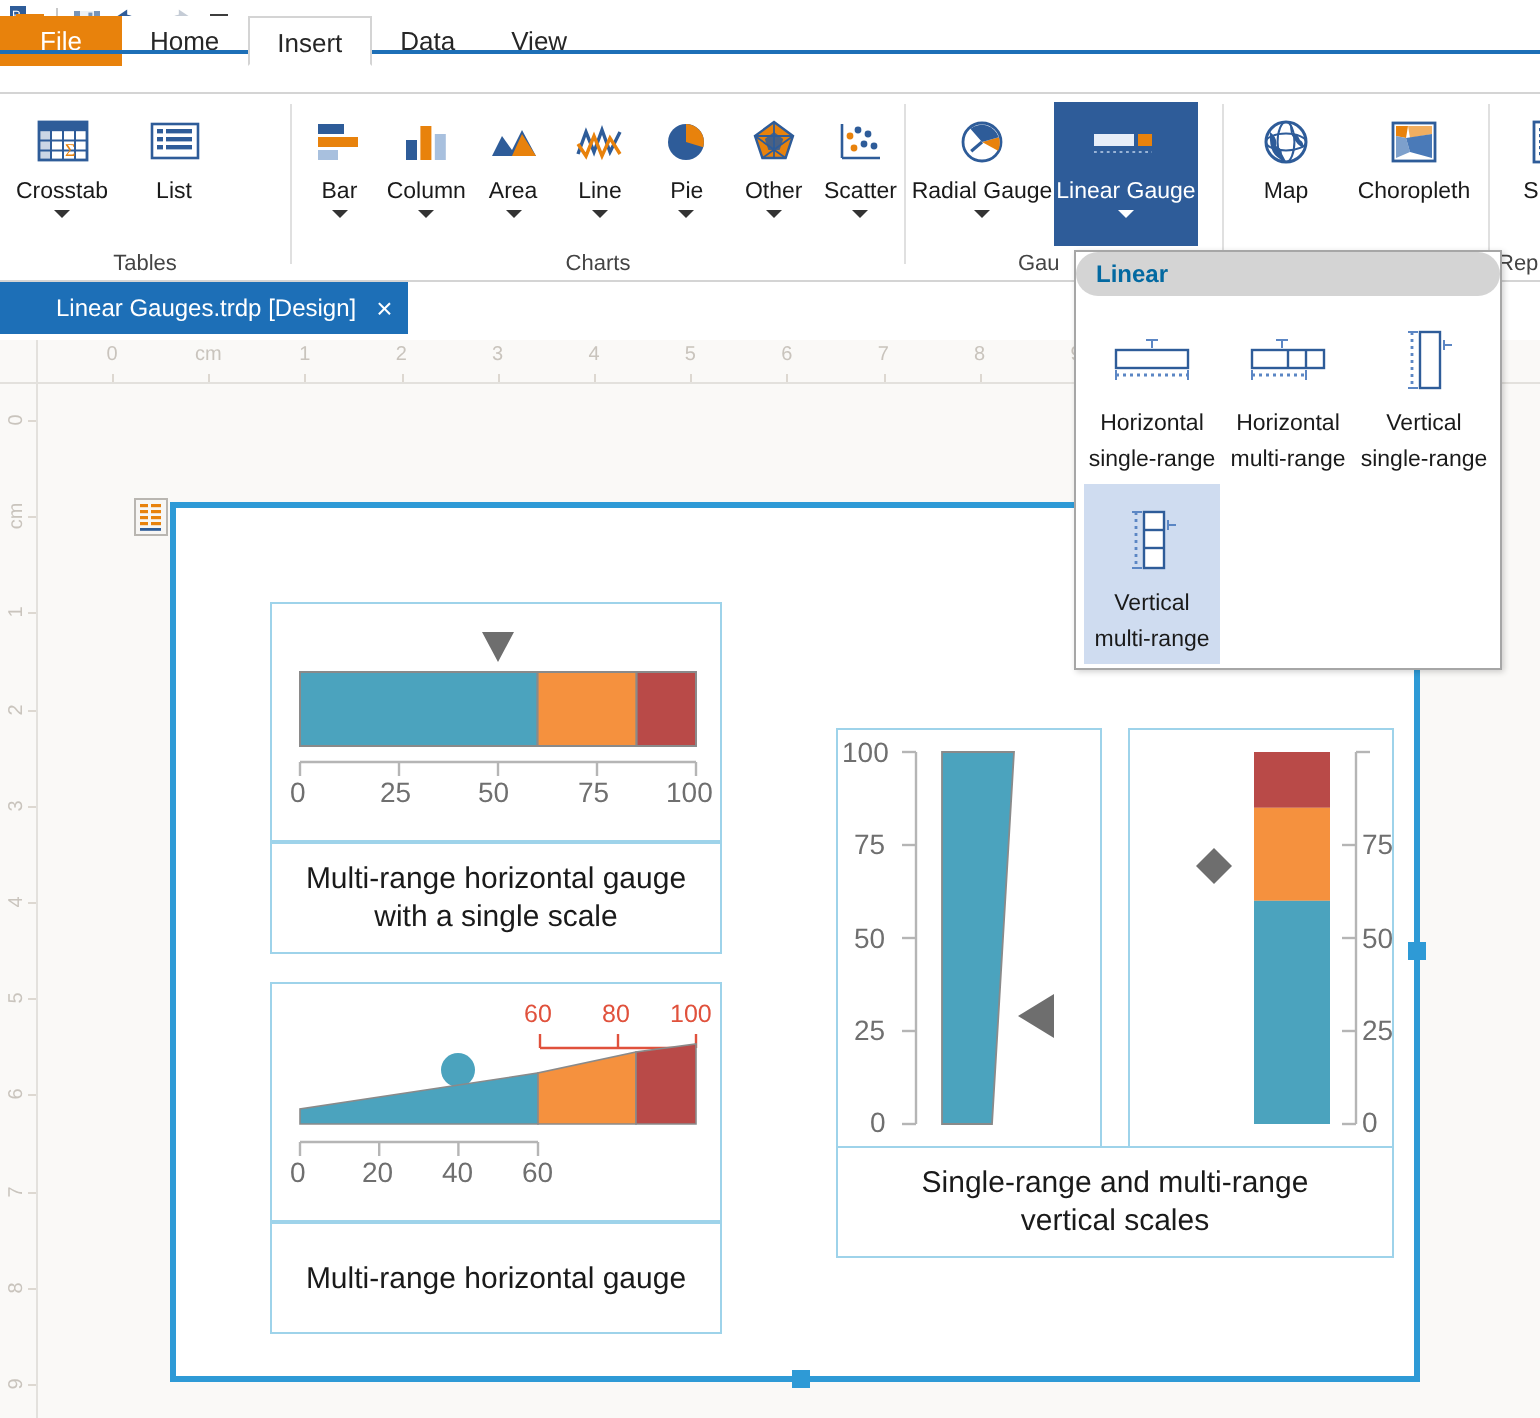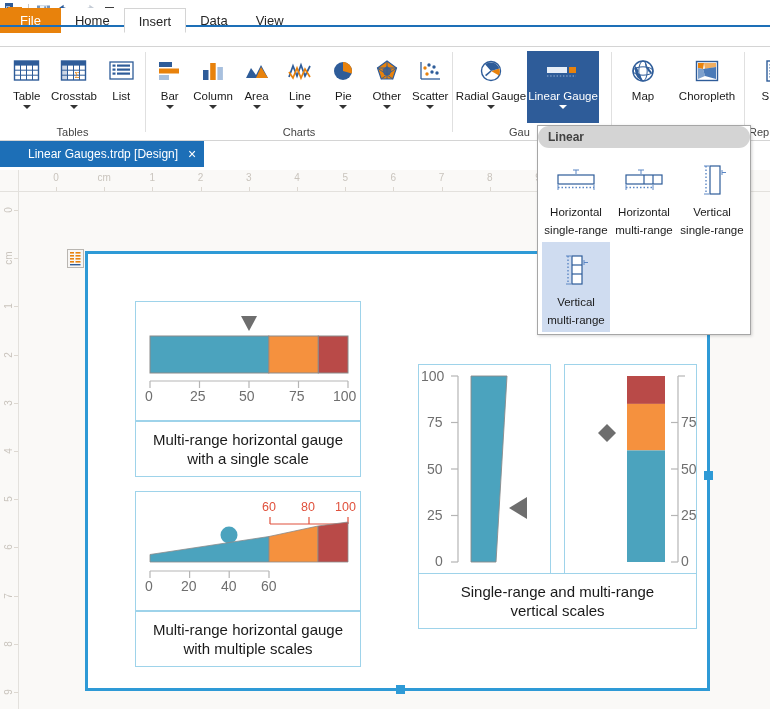"Table" div.rbtn { html: <div> <span> <svg> <rect></rect> <rect></rect> <g> <line></line> <line></line> <line></line> <line></line> <line></line> </g> </svg> </span> <span>Table</span> <span></span> </div> -> none }
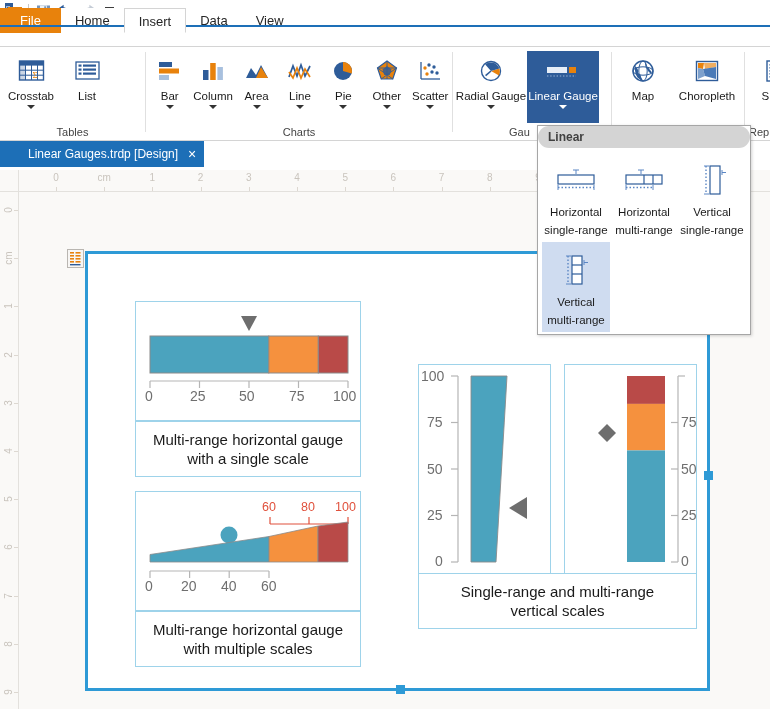"Linear" #gallery-hdr { color: #404040 -> #0369a1 }
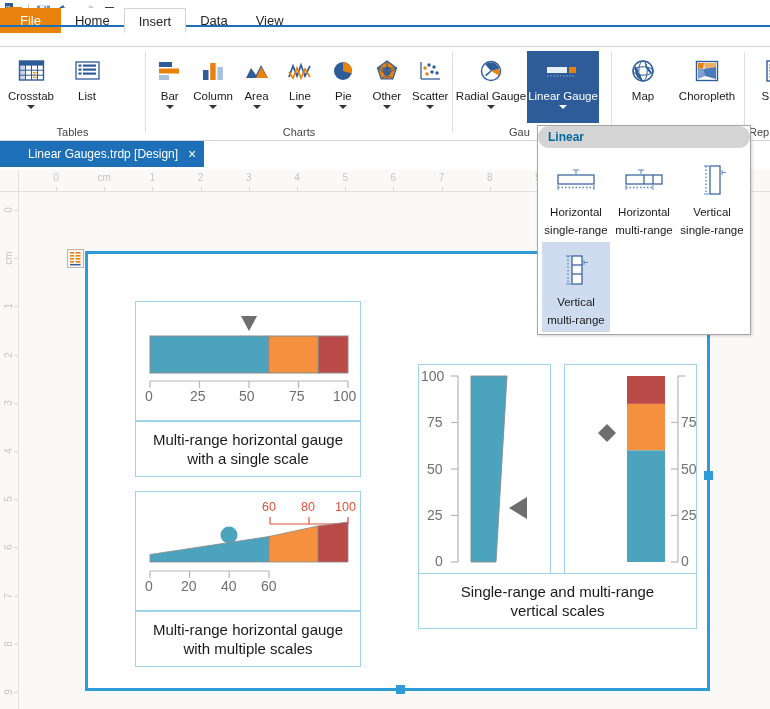"with multiple scales" div { html: <div>with multiple scales</div> -> none }
